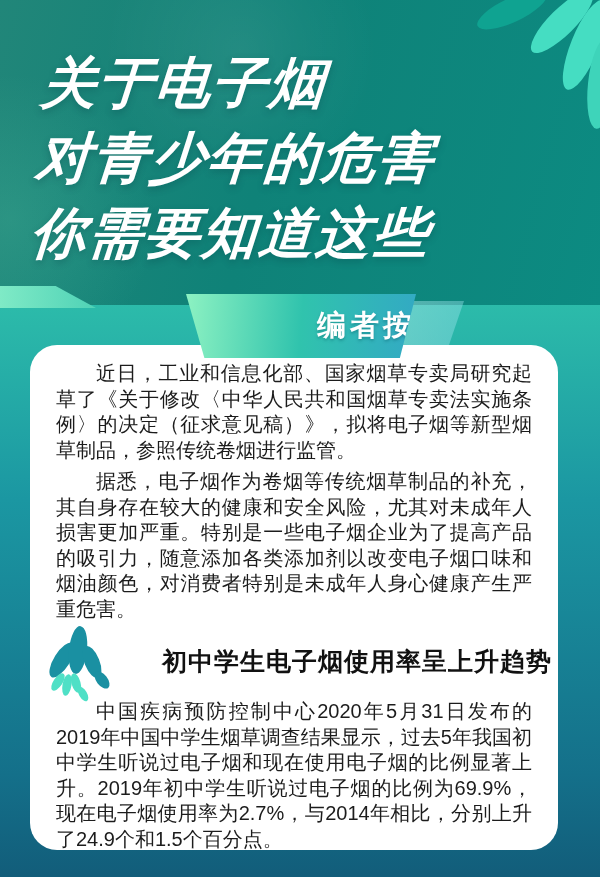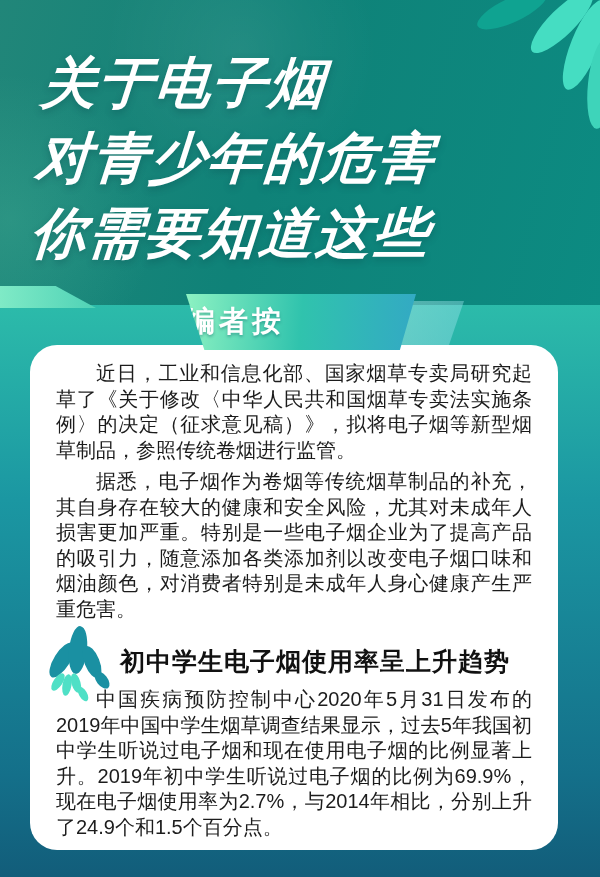"编者按" .badge { height: 56px -> 64px; justify-content: flex-start -> flex-end }
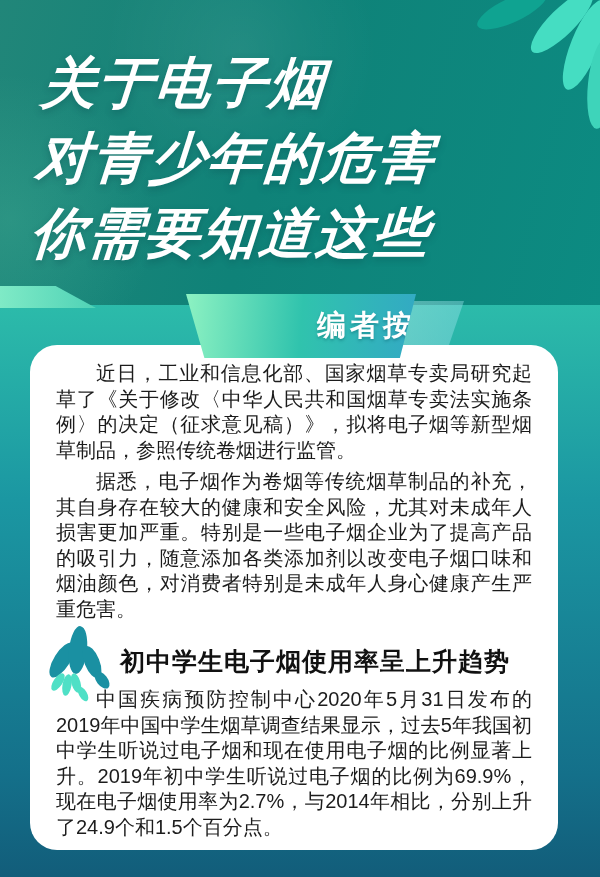"初中学生电子烟使用率呈上升趋势" .heading-row { gap: none -> 42px }
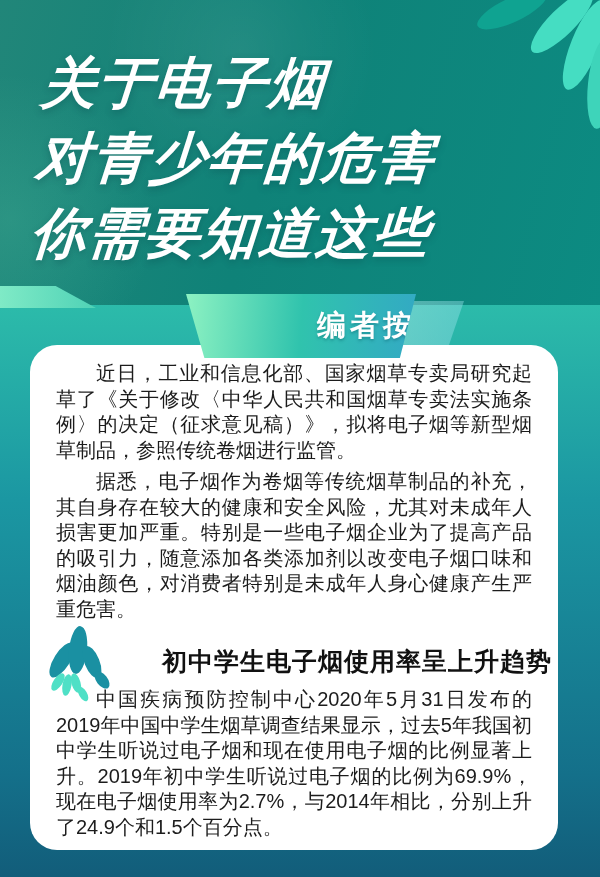"中国疾病预防控制中心2020年5月31日发布的2019年中国中学生烟草调查结果显" .p3 { margin-top: 3px -> 15px }
